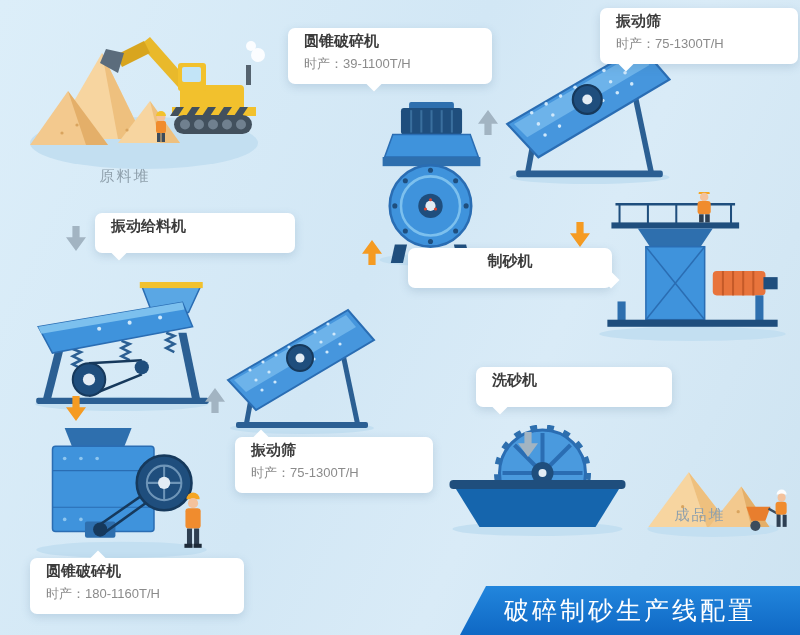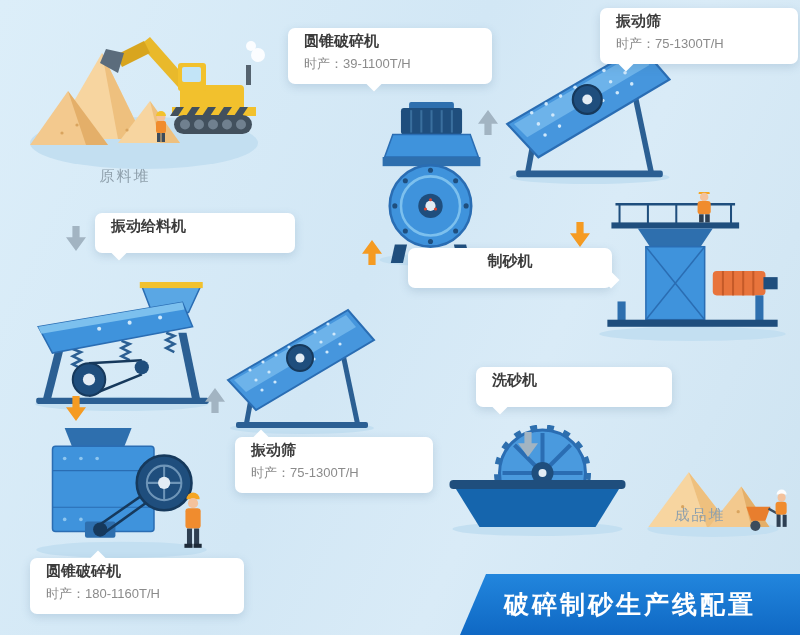"破碎制砂生产线配置" #banner { font-weight: bold -> normal; height: 61px -> 49px }
